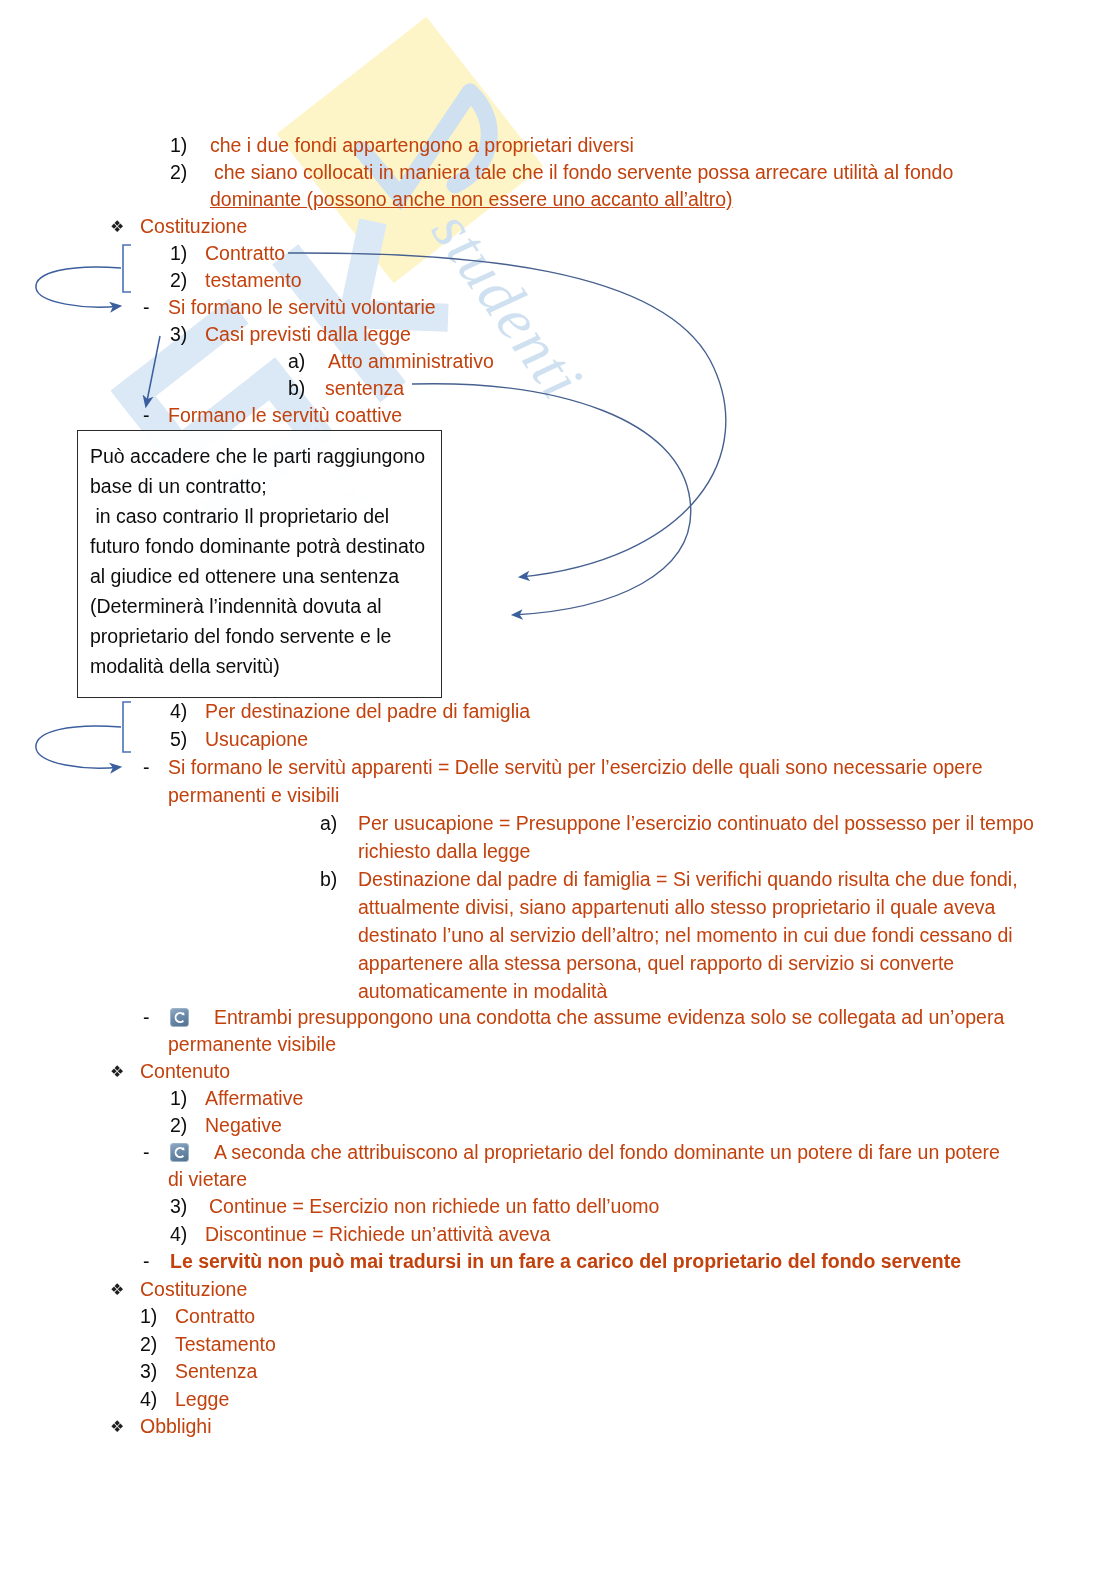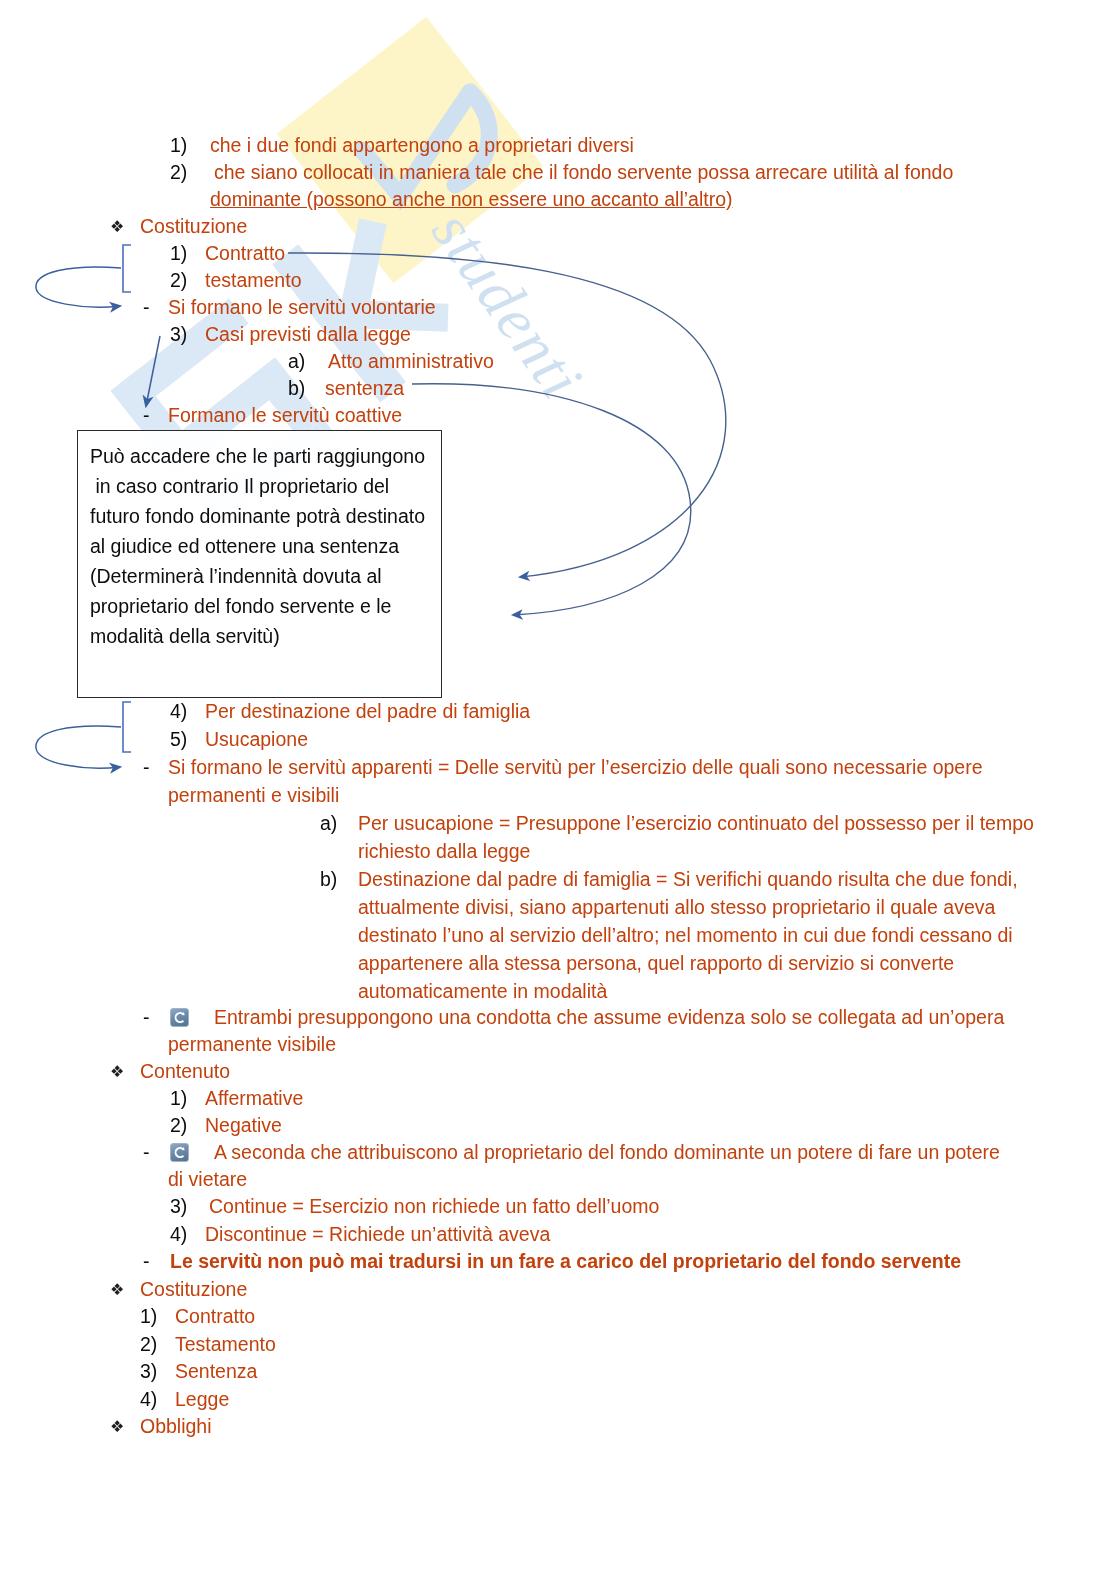"base di un contratto;" p { html: none -> <p>base di un contratto;</p> }
